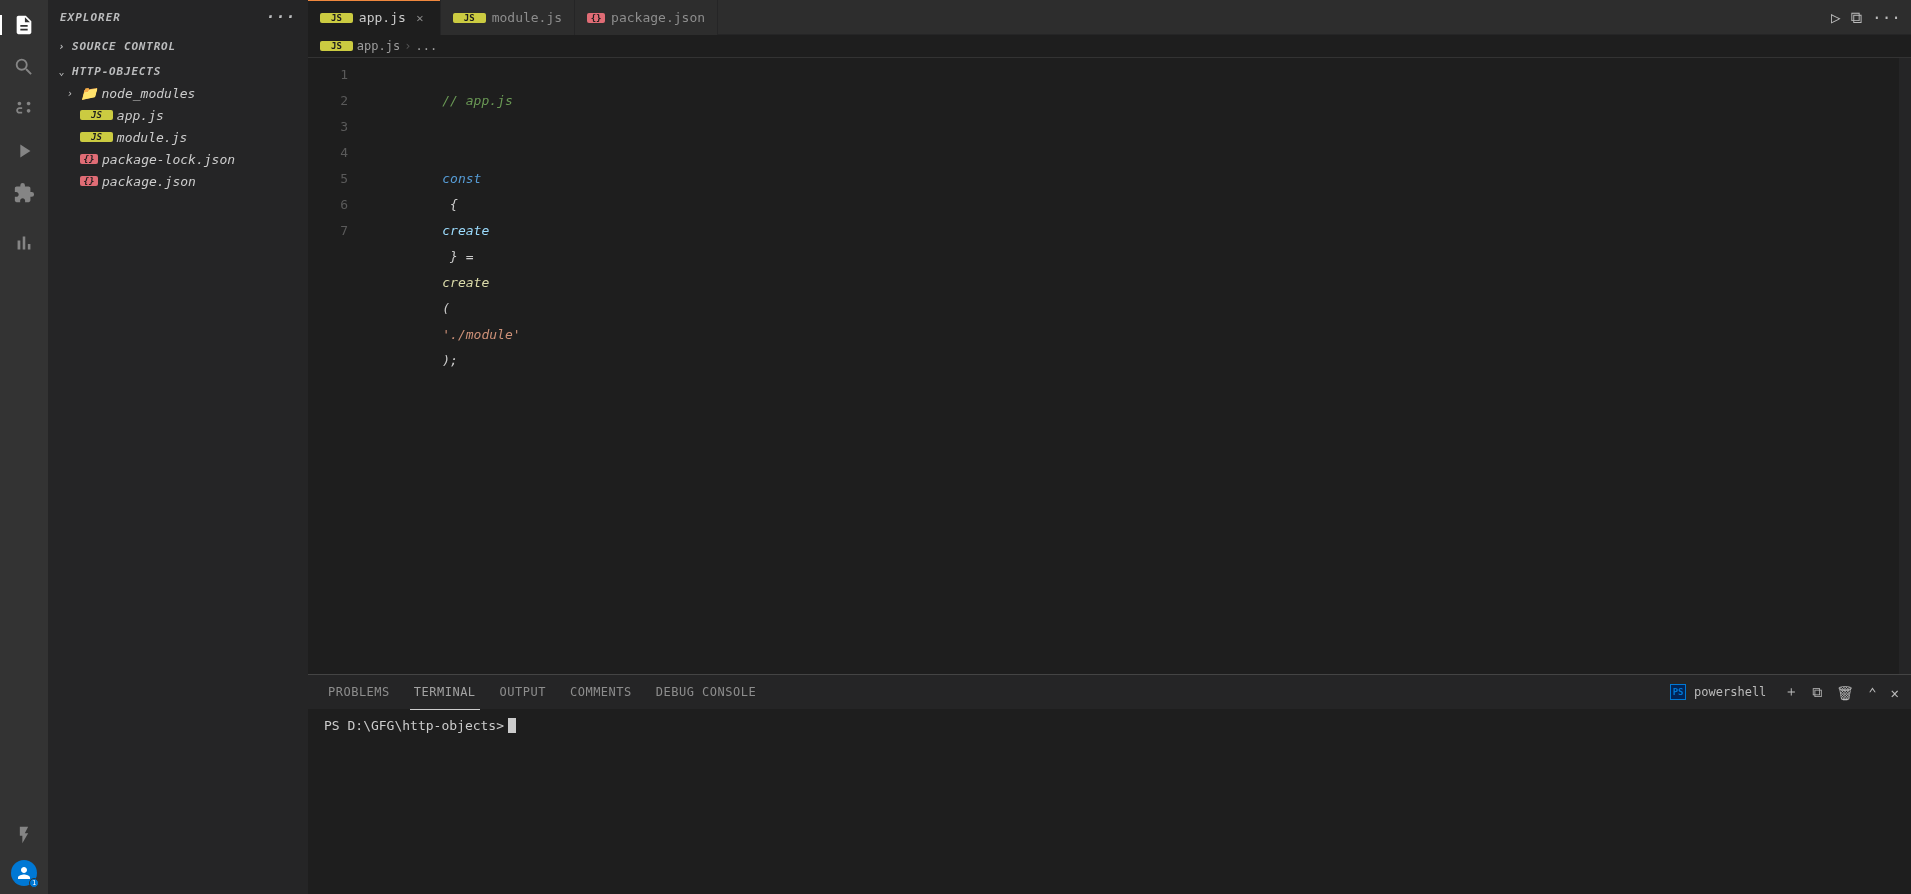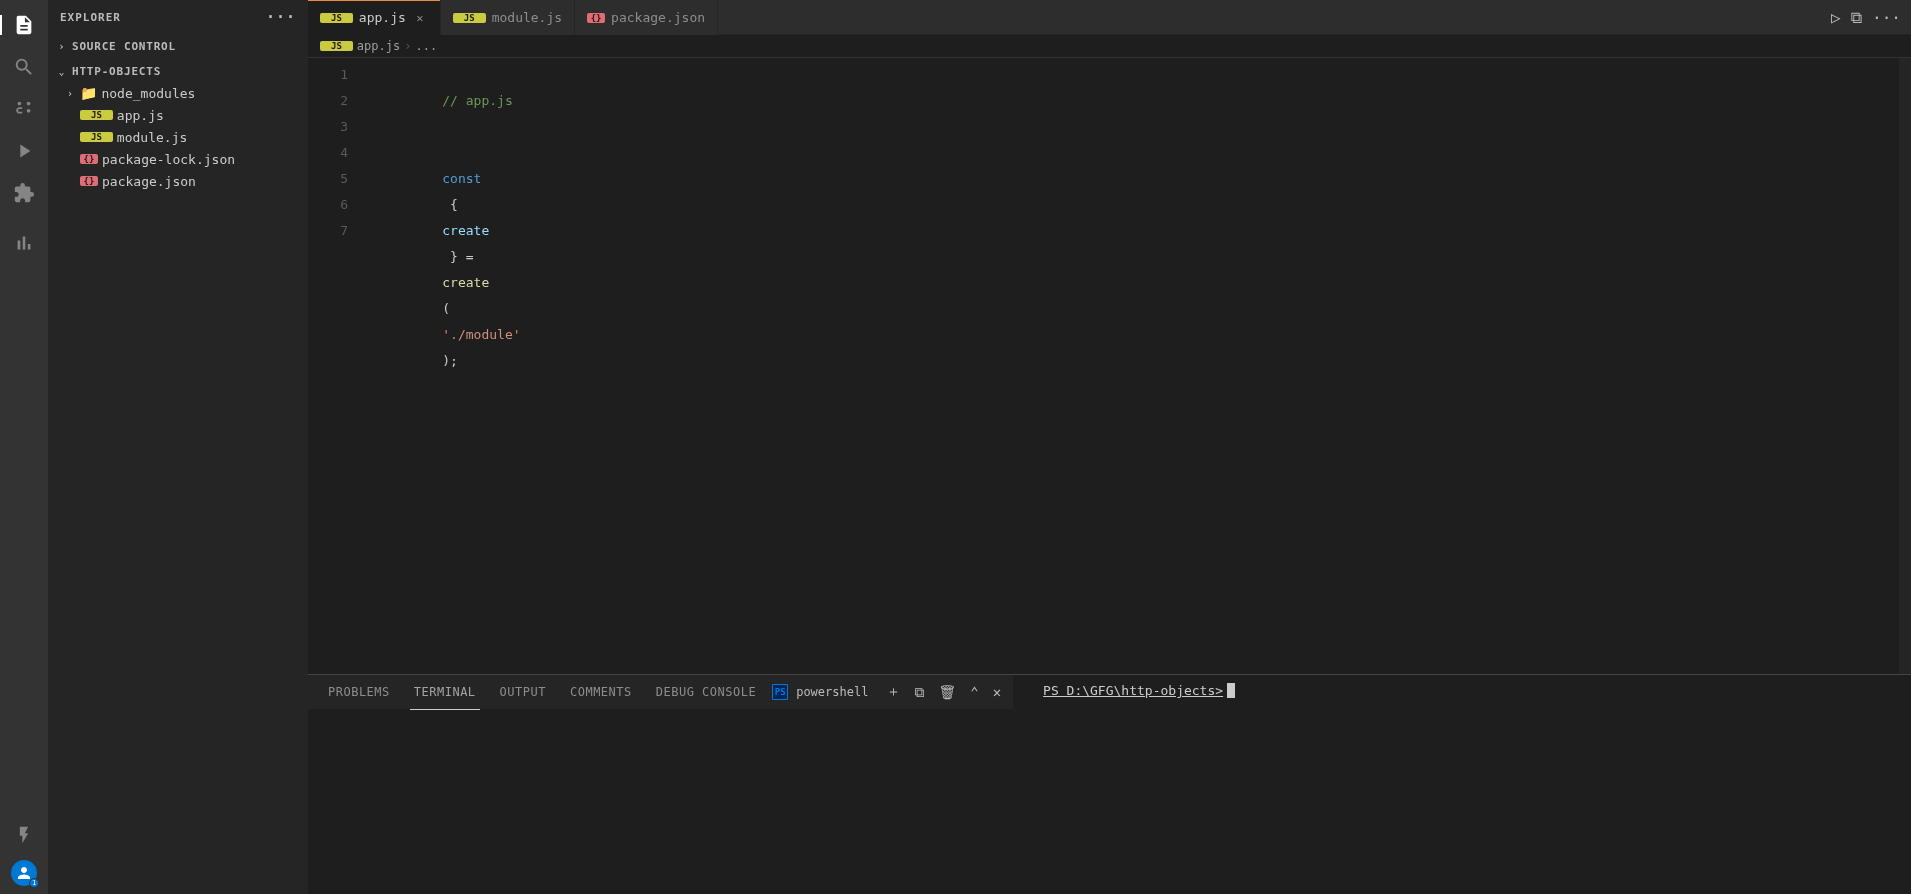"EXPLORER" .sidebar { font-style: none -> italic }
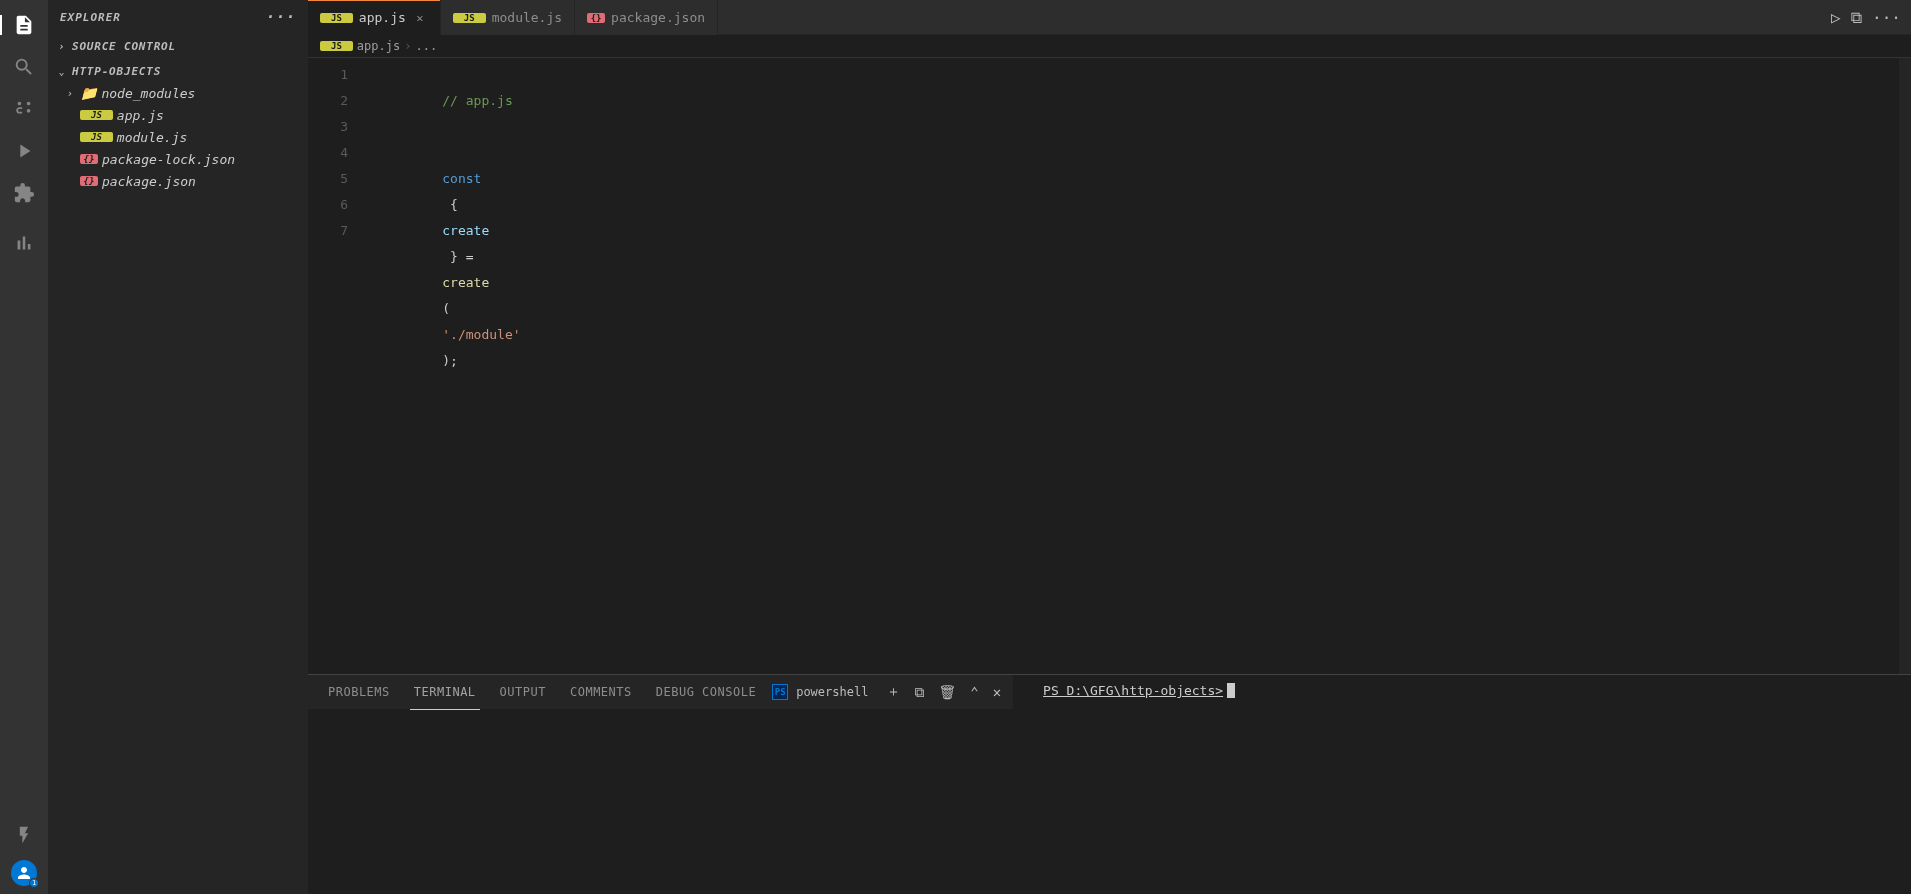"// app.js" .code-content { font-style: none -> italic }
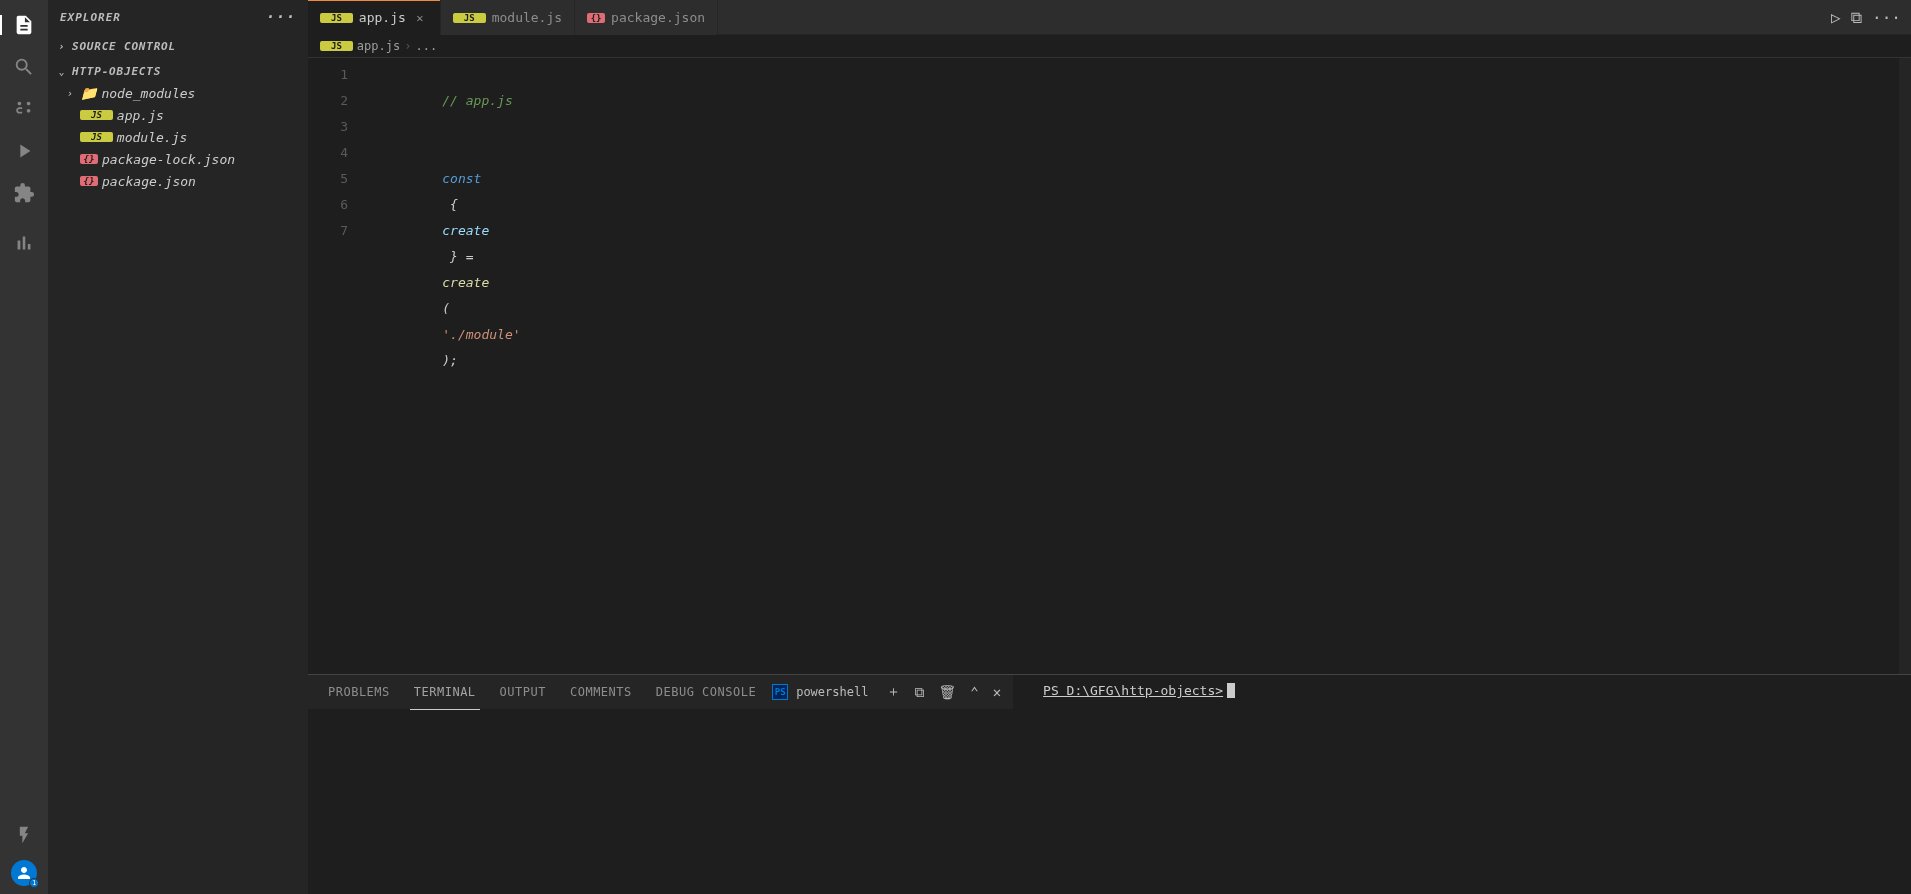"PROBLEMS" .panel { flex-direction: row -> column; gap: 14px -> none }
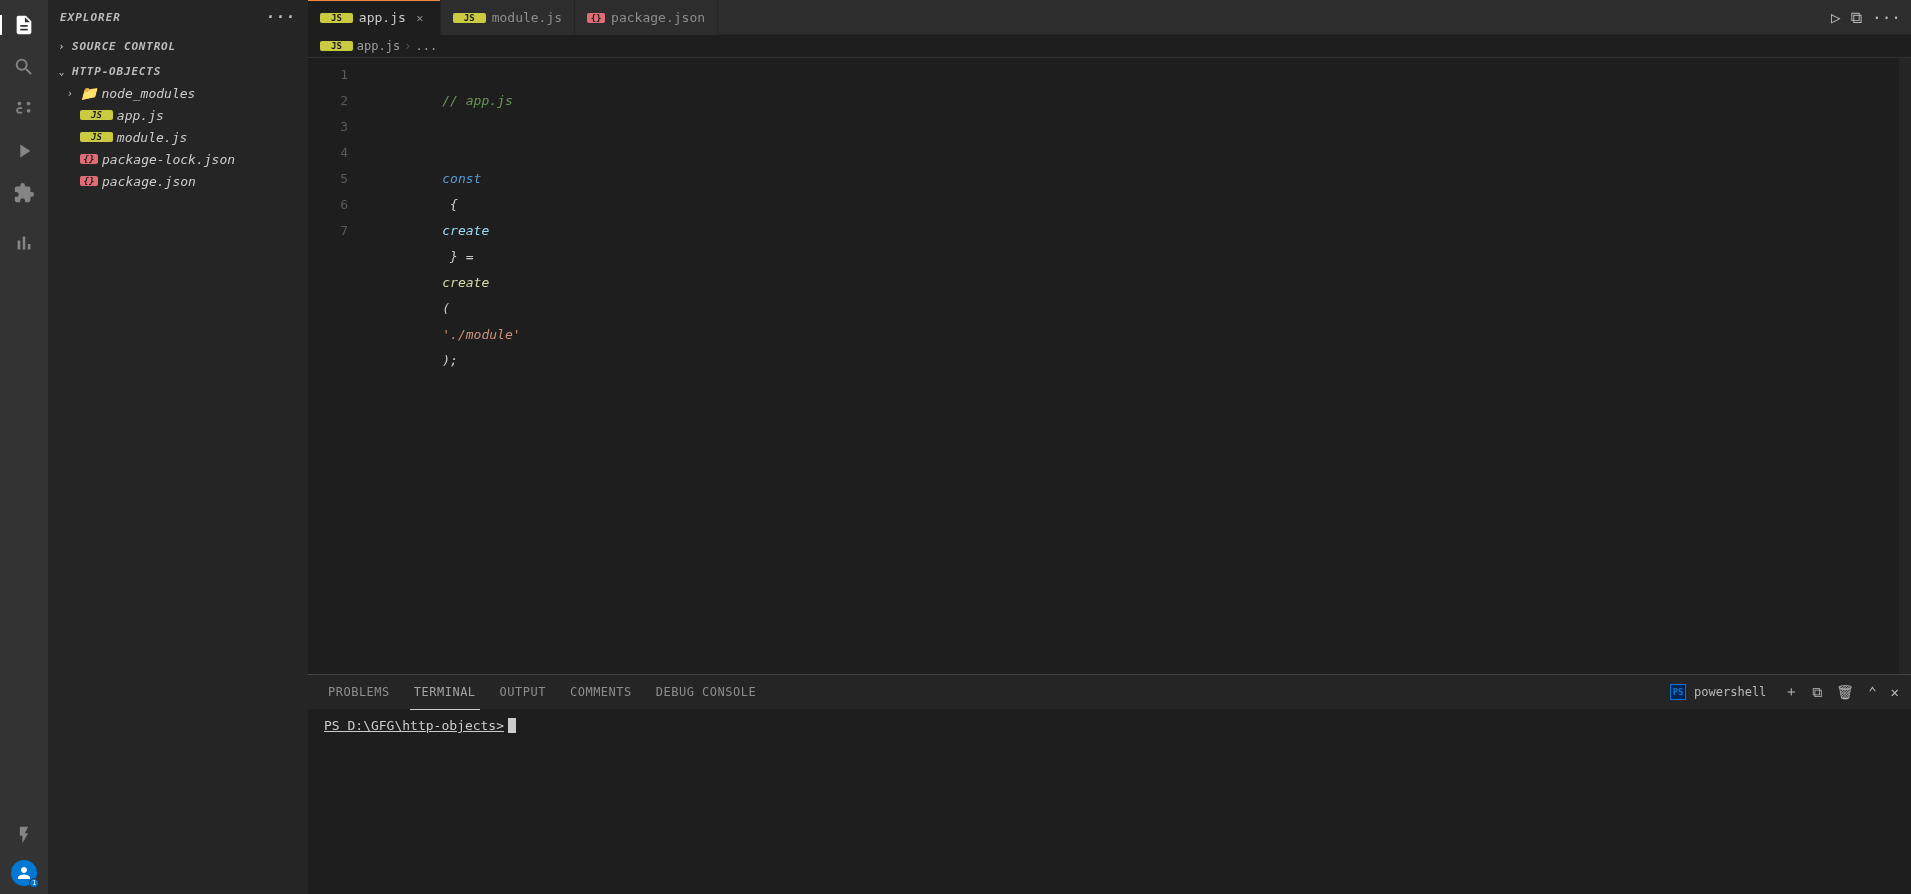"PS" .panel-tab-right { align-items: center -> flex-end }
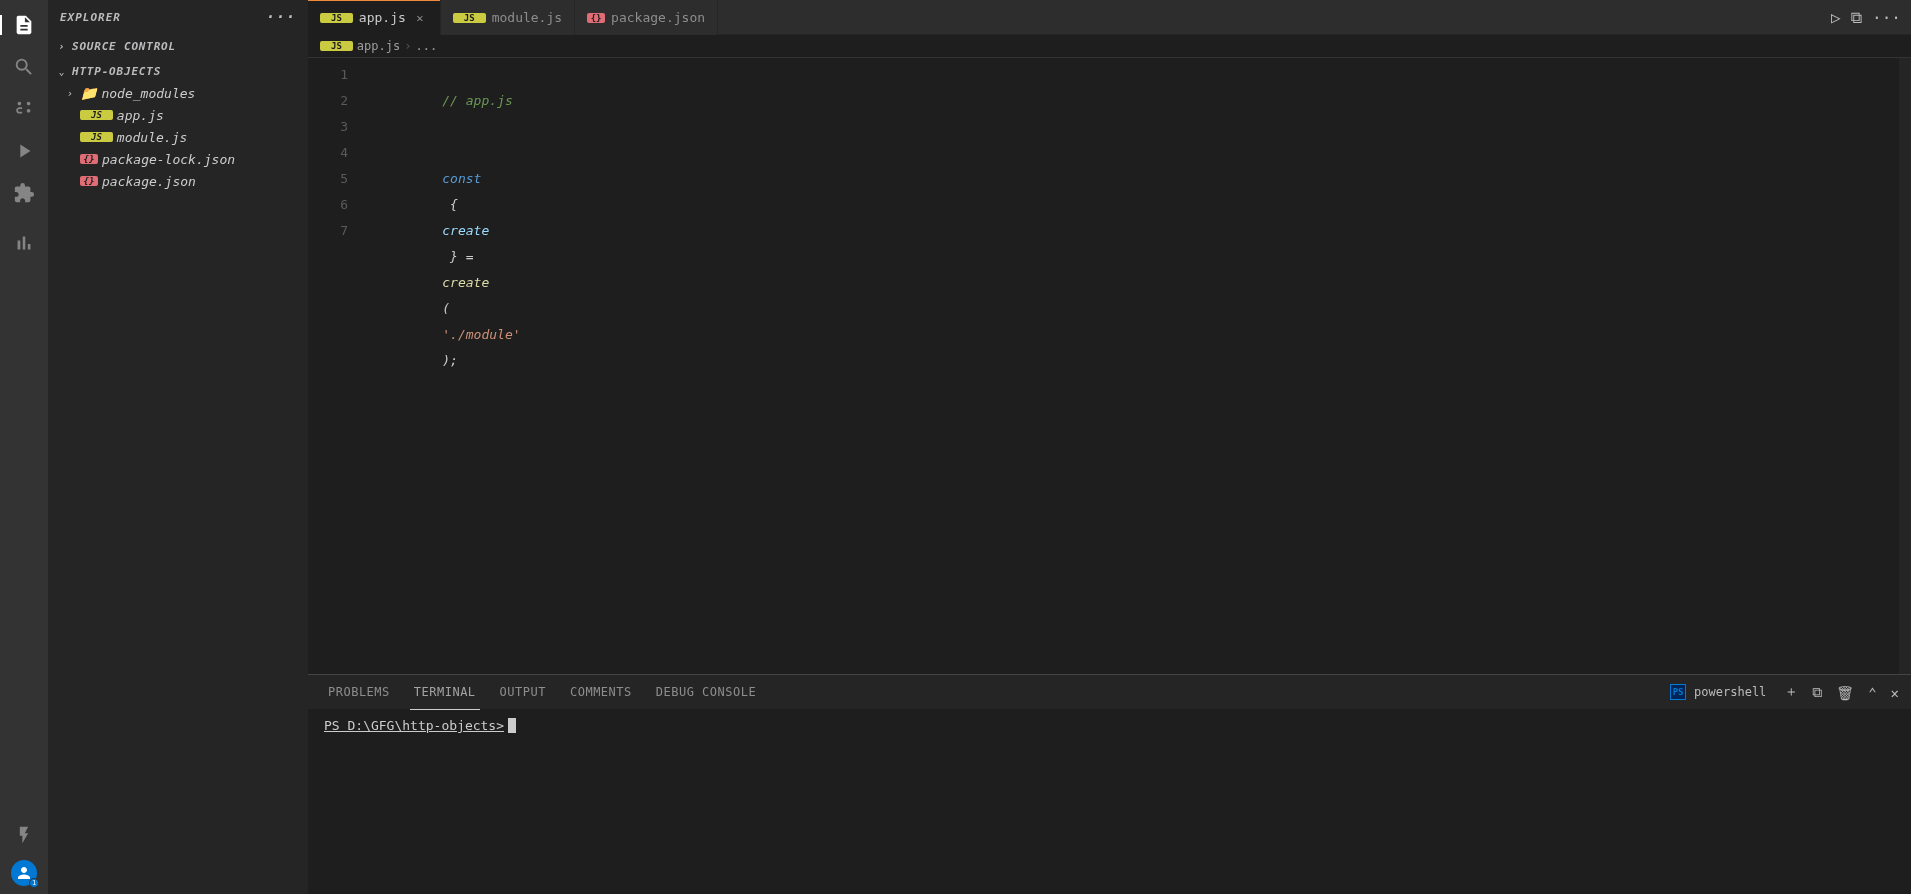"PS D:\GFG\http-objects>" .terminal-prompt { text-decoration: underline -> none }
